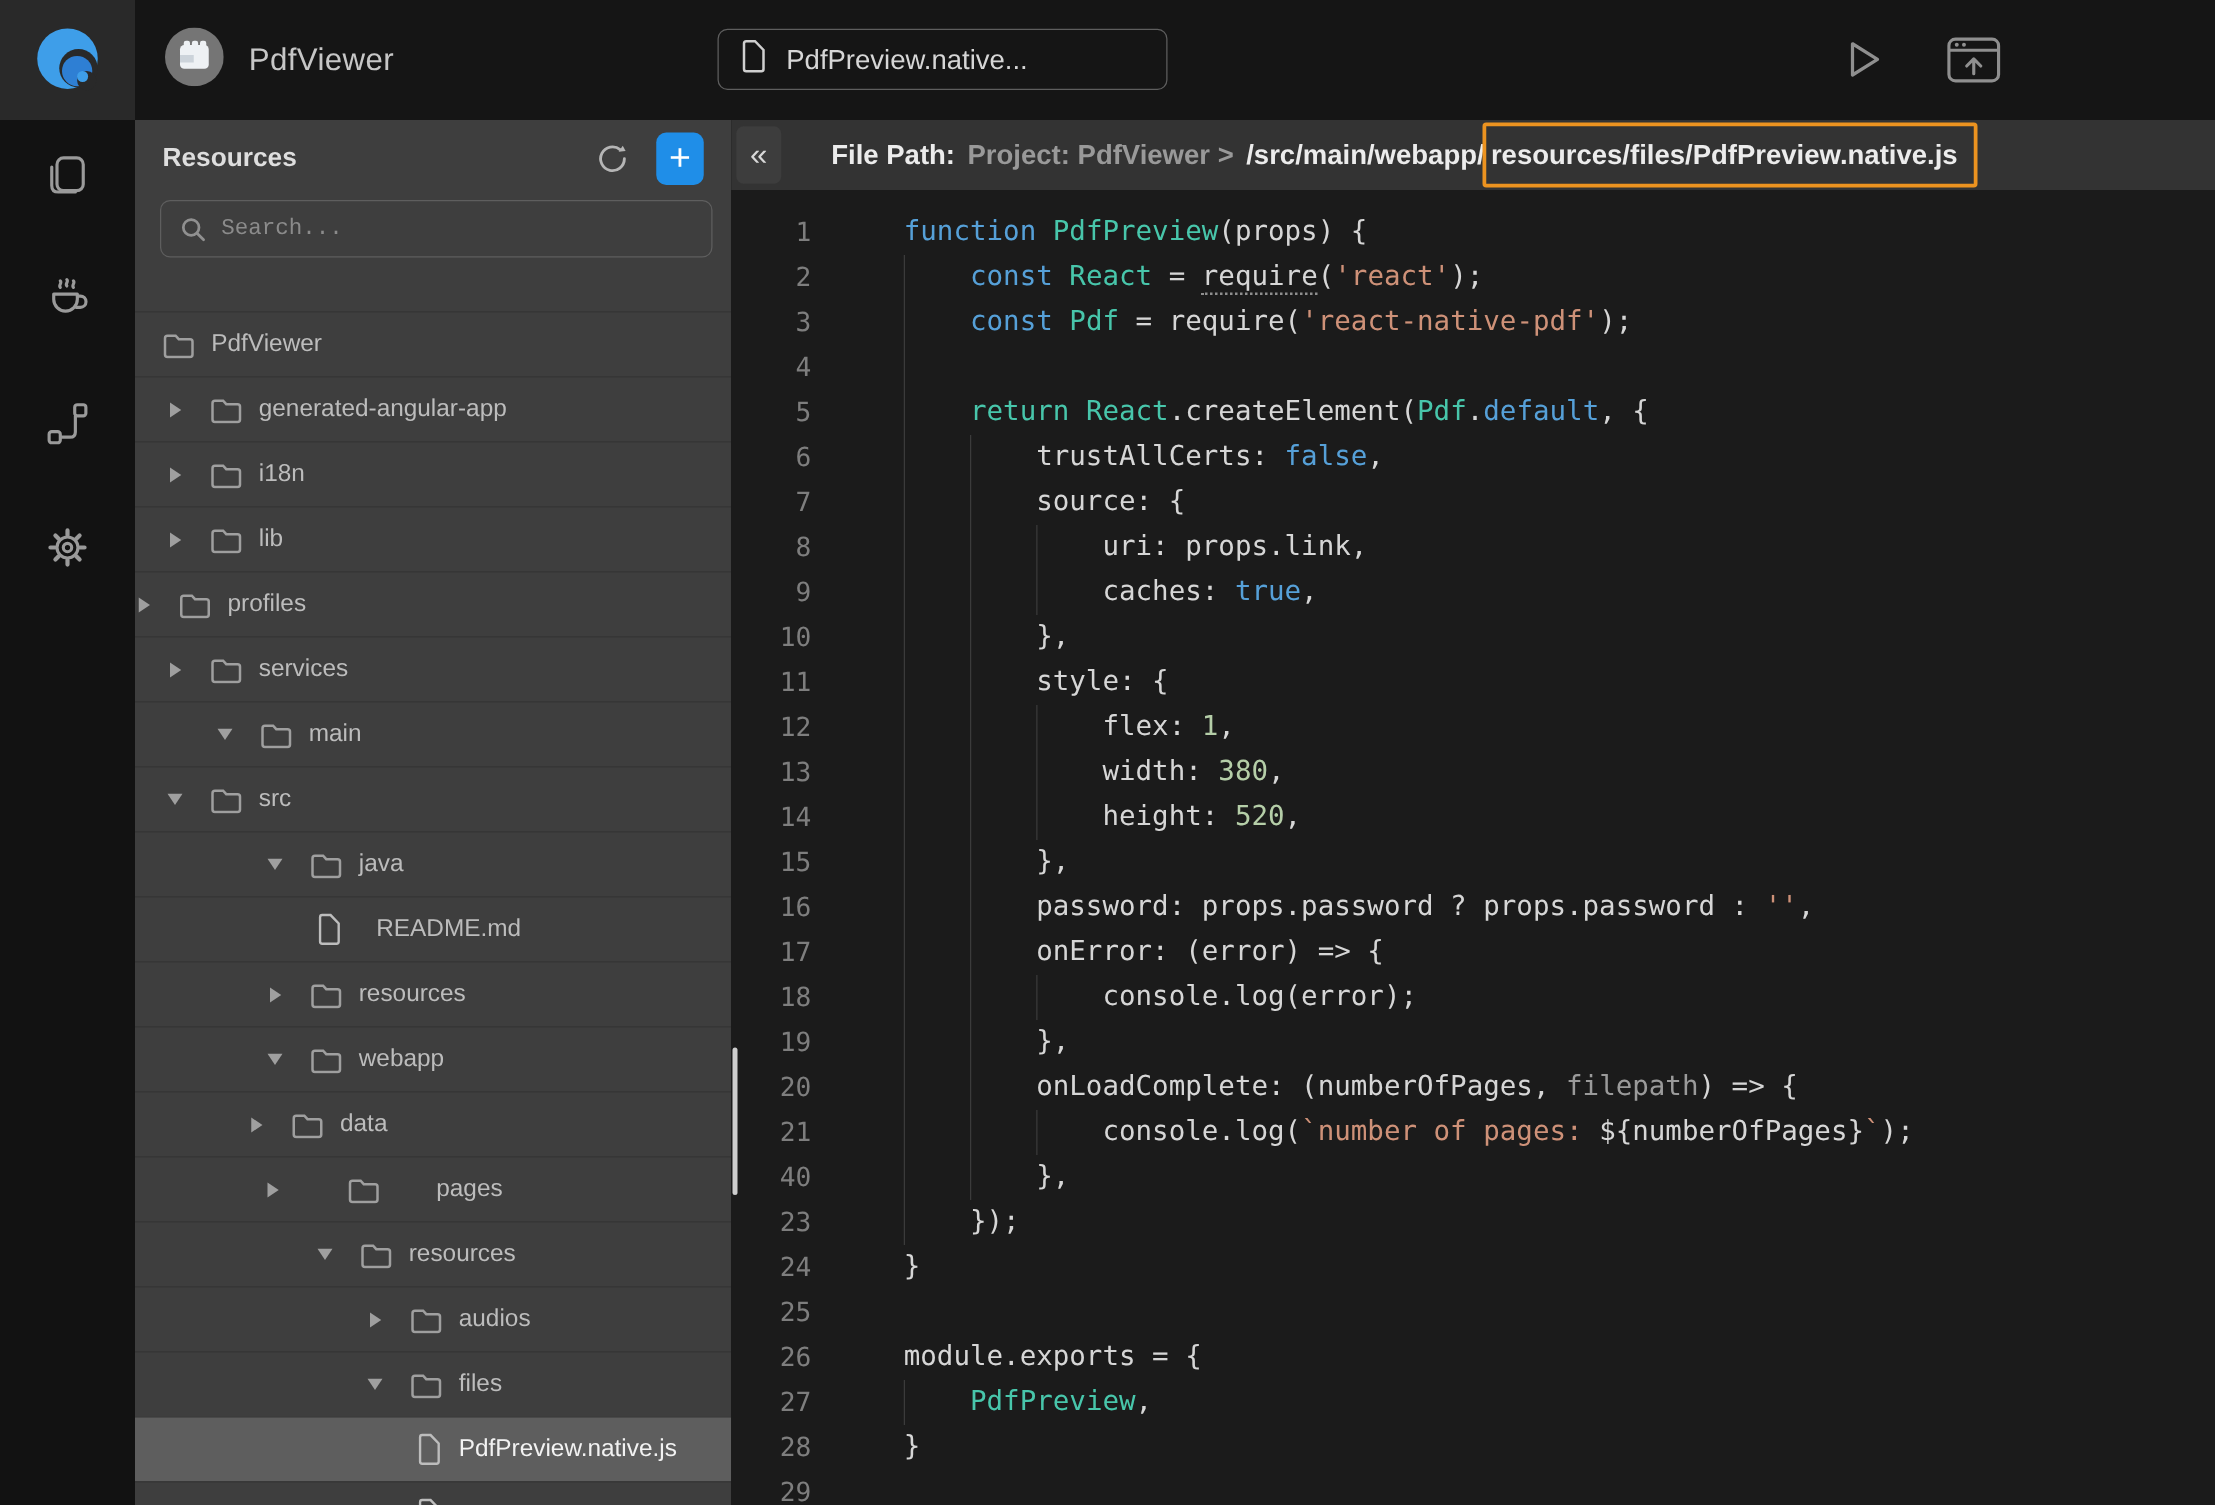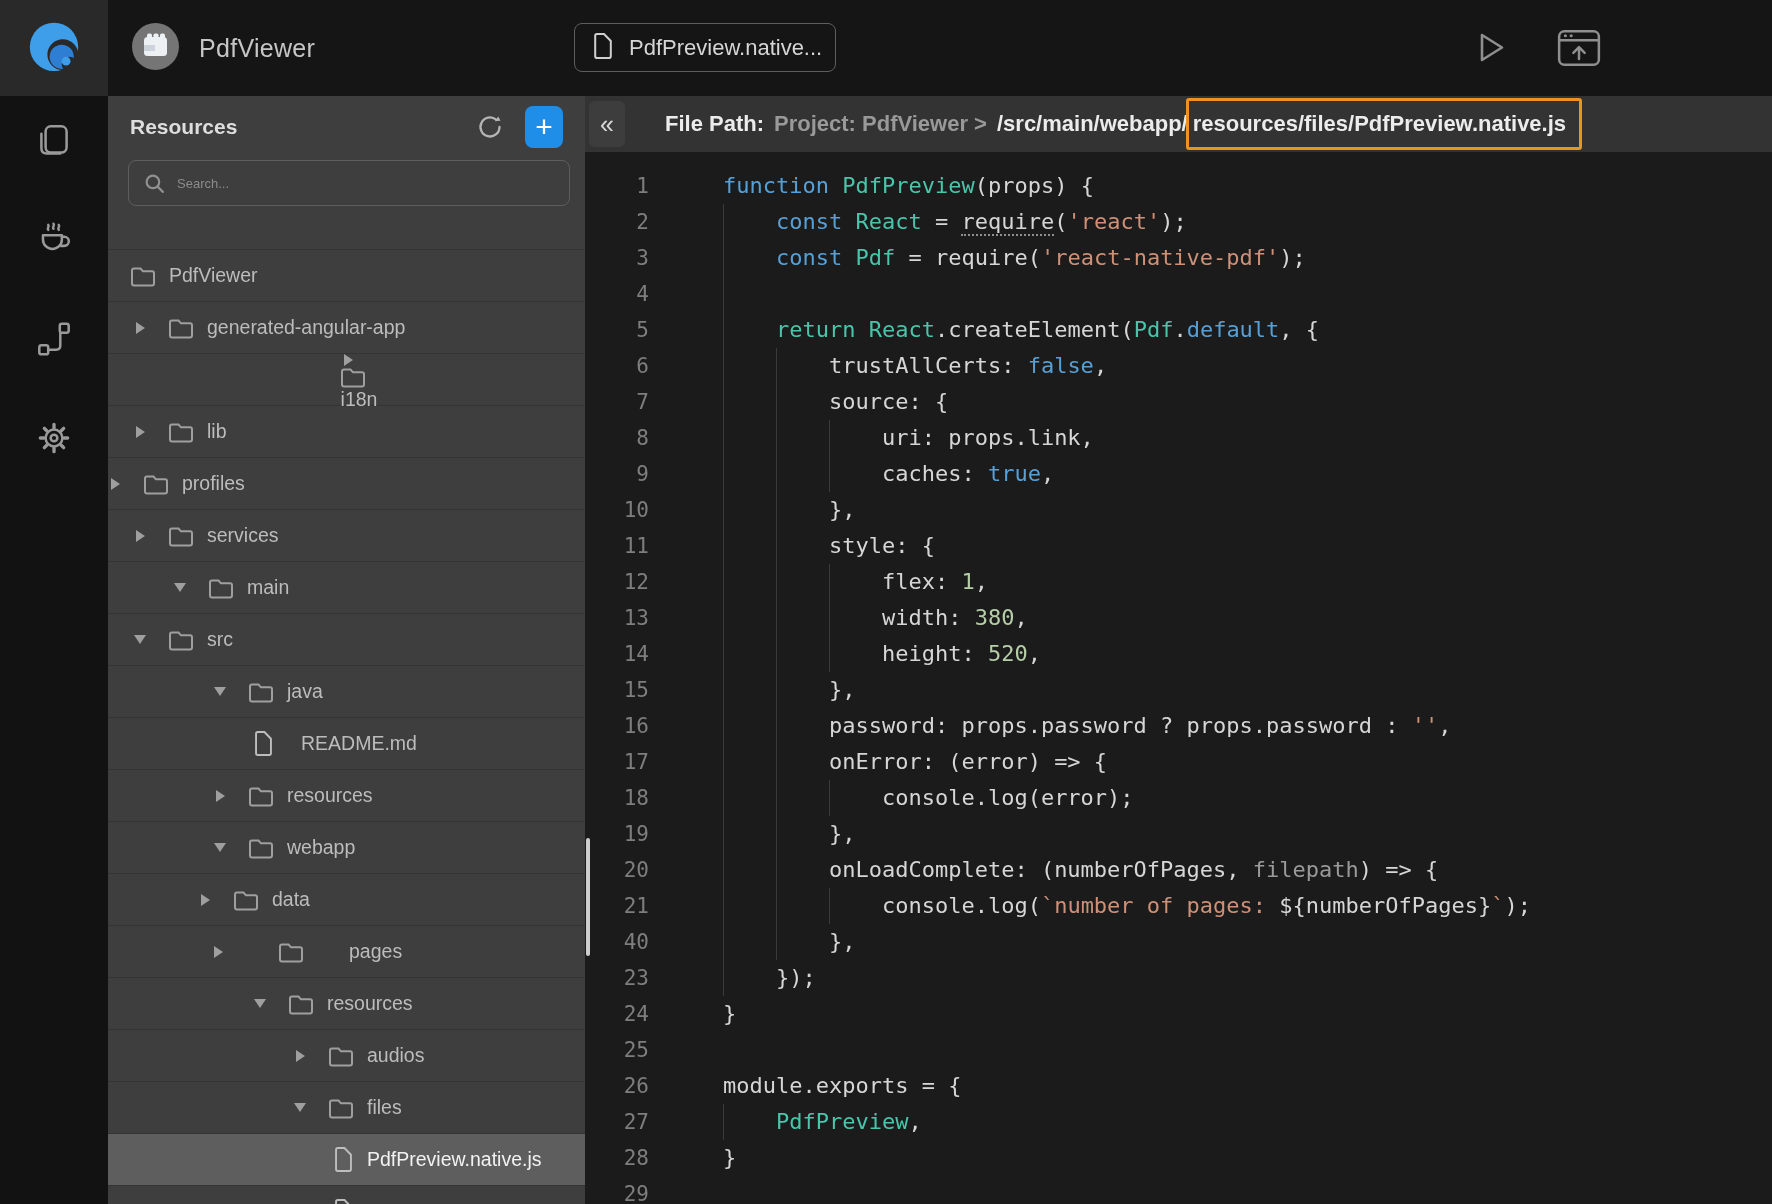"PdfPreview.native..." .tab { width: 262px -> 360px }
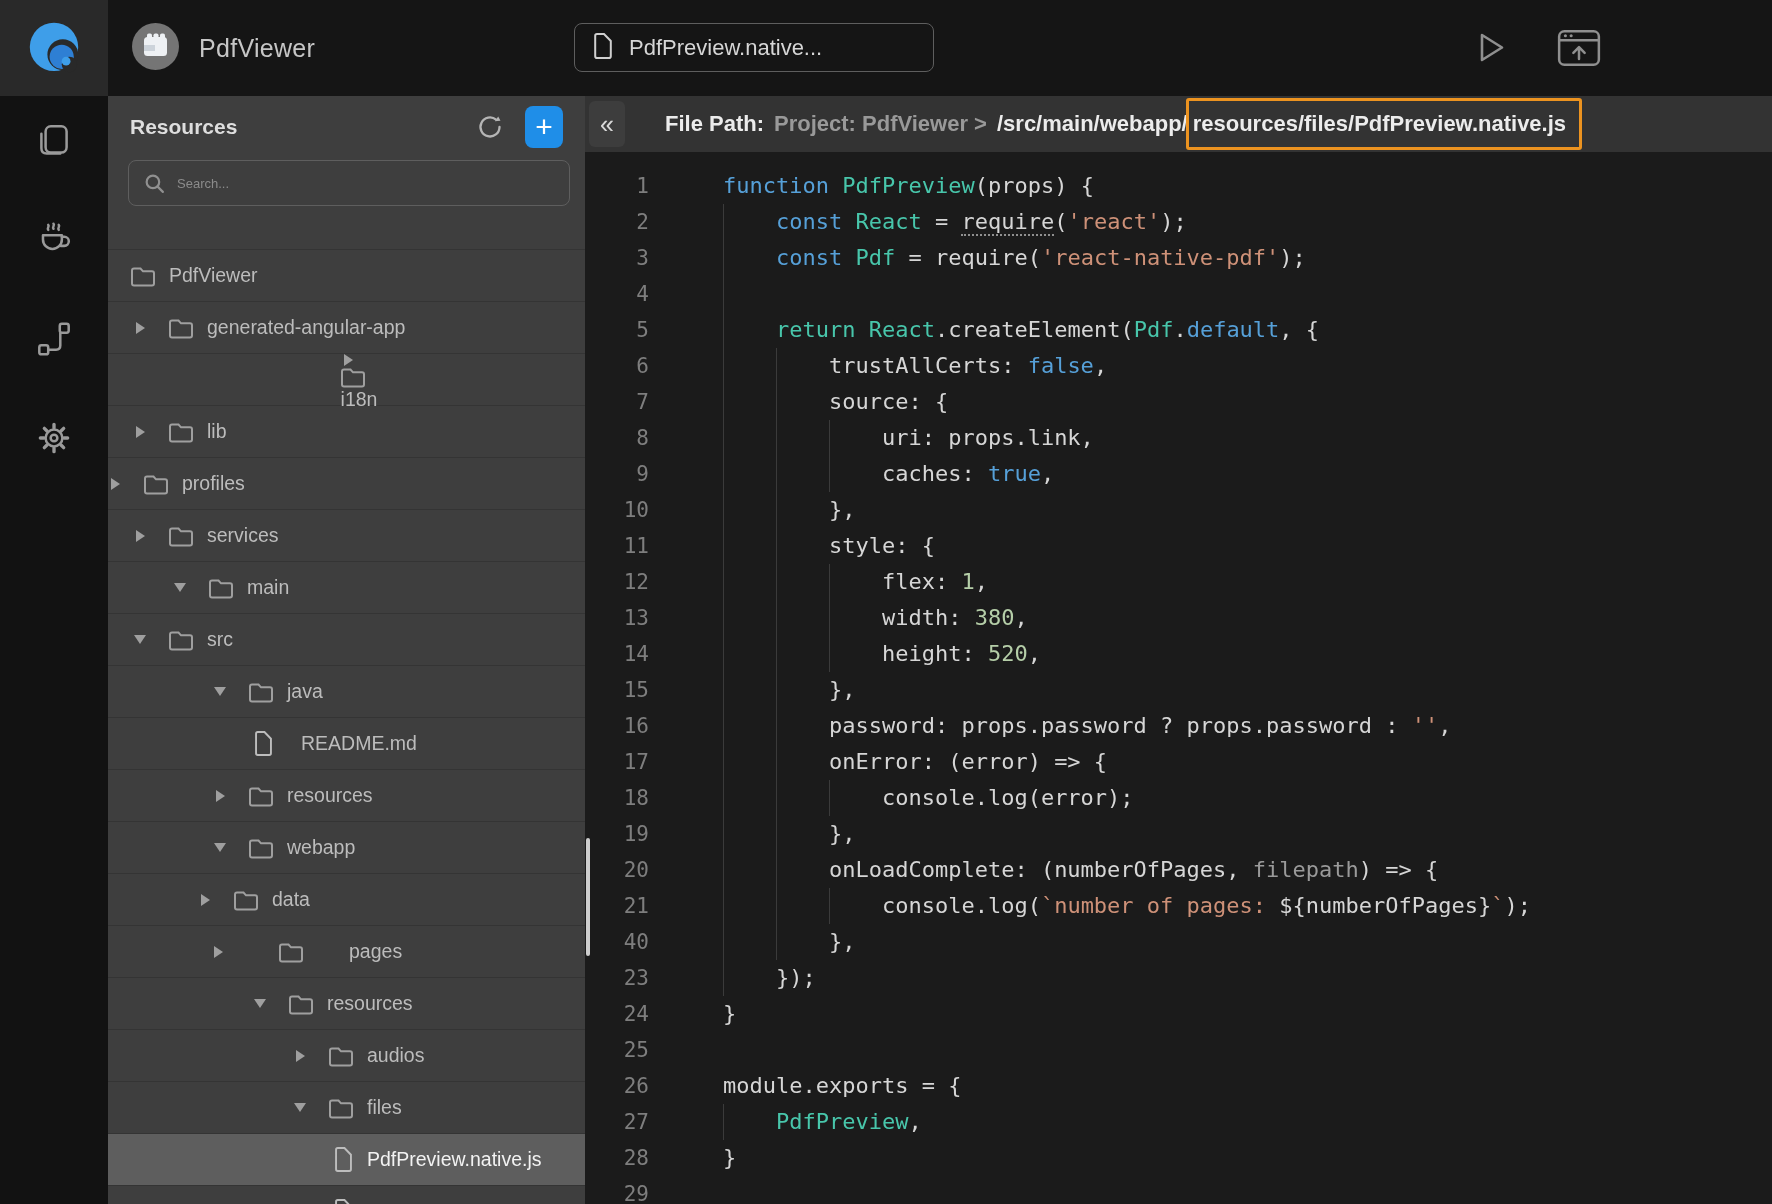"Search..." .search-box input { font-family: Liberation Sans, sans-serif -> Liberation Mono, monospace; font-size: 13px -> 18px }
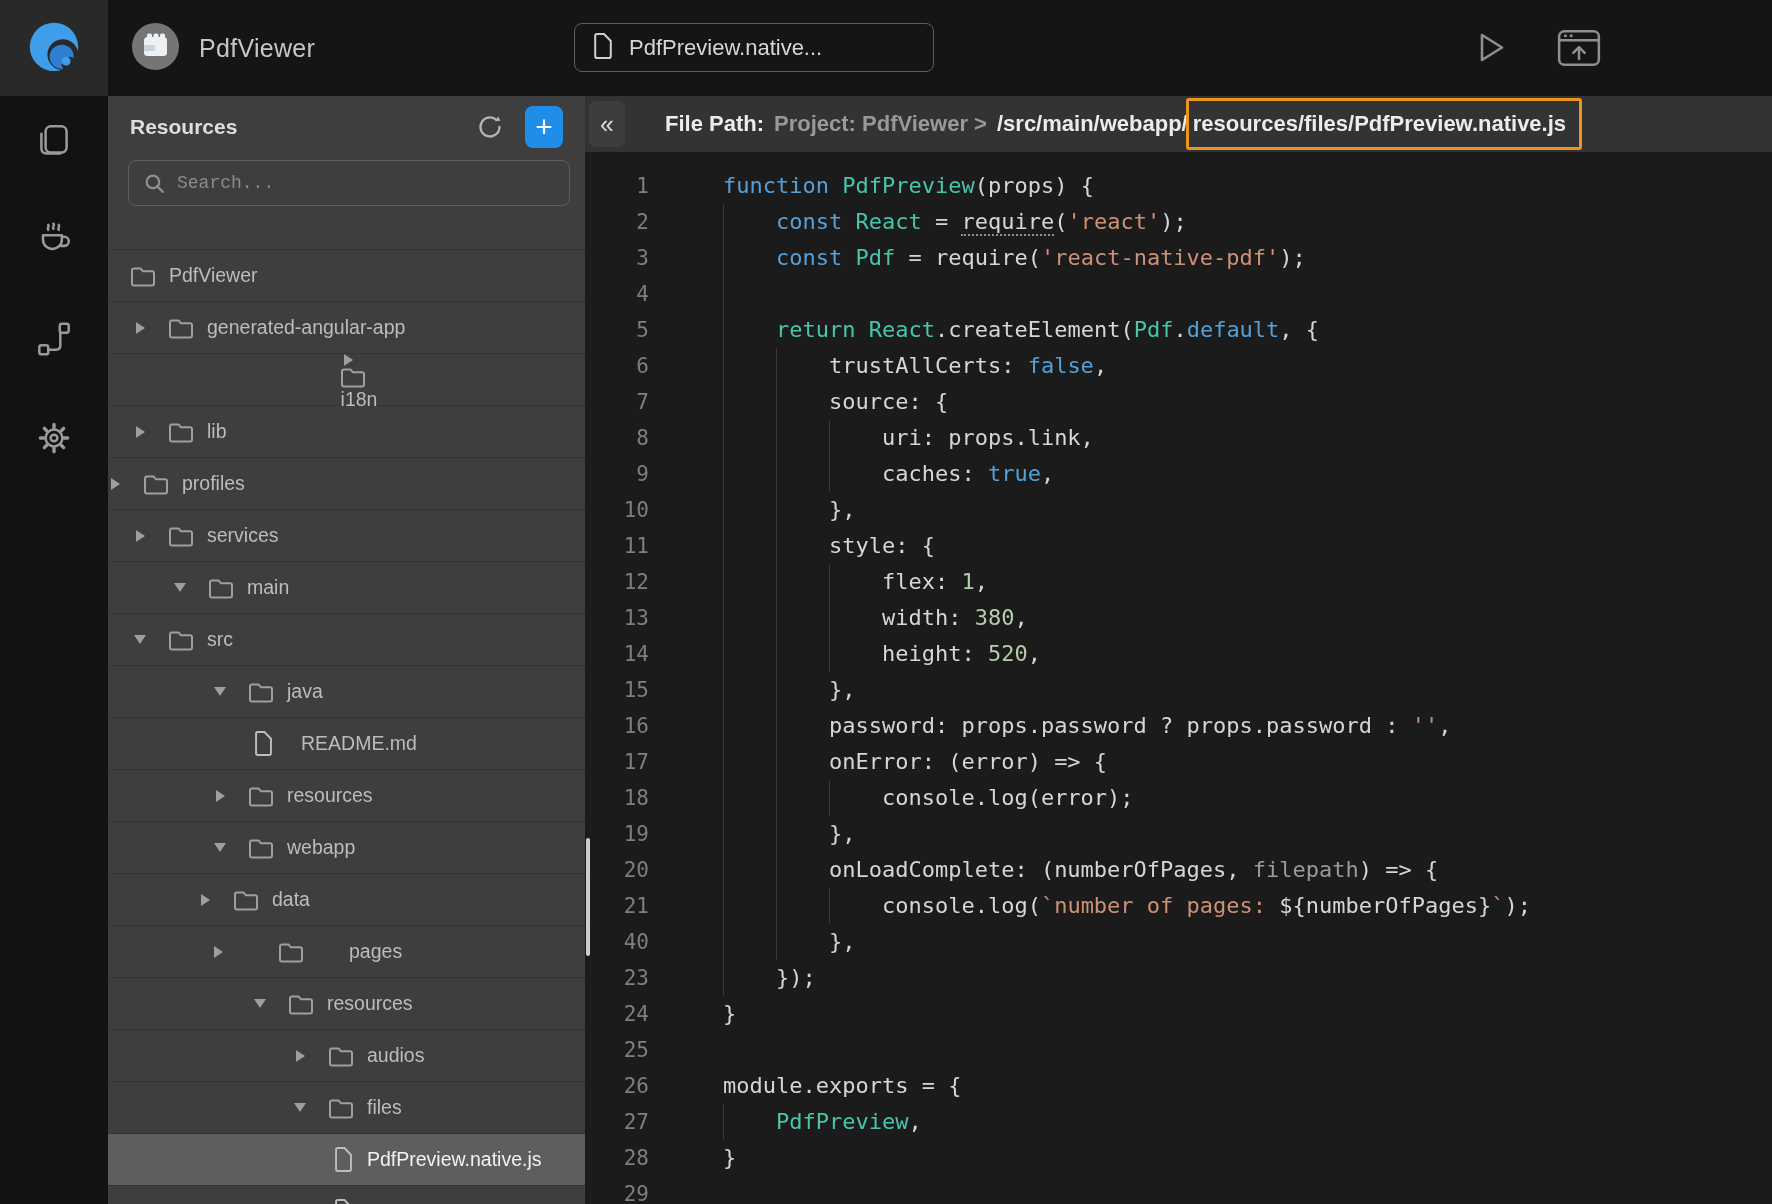"i18n" div.trow { flex-direction: column -> none }
